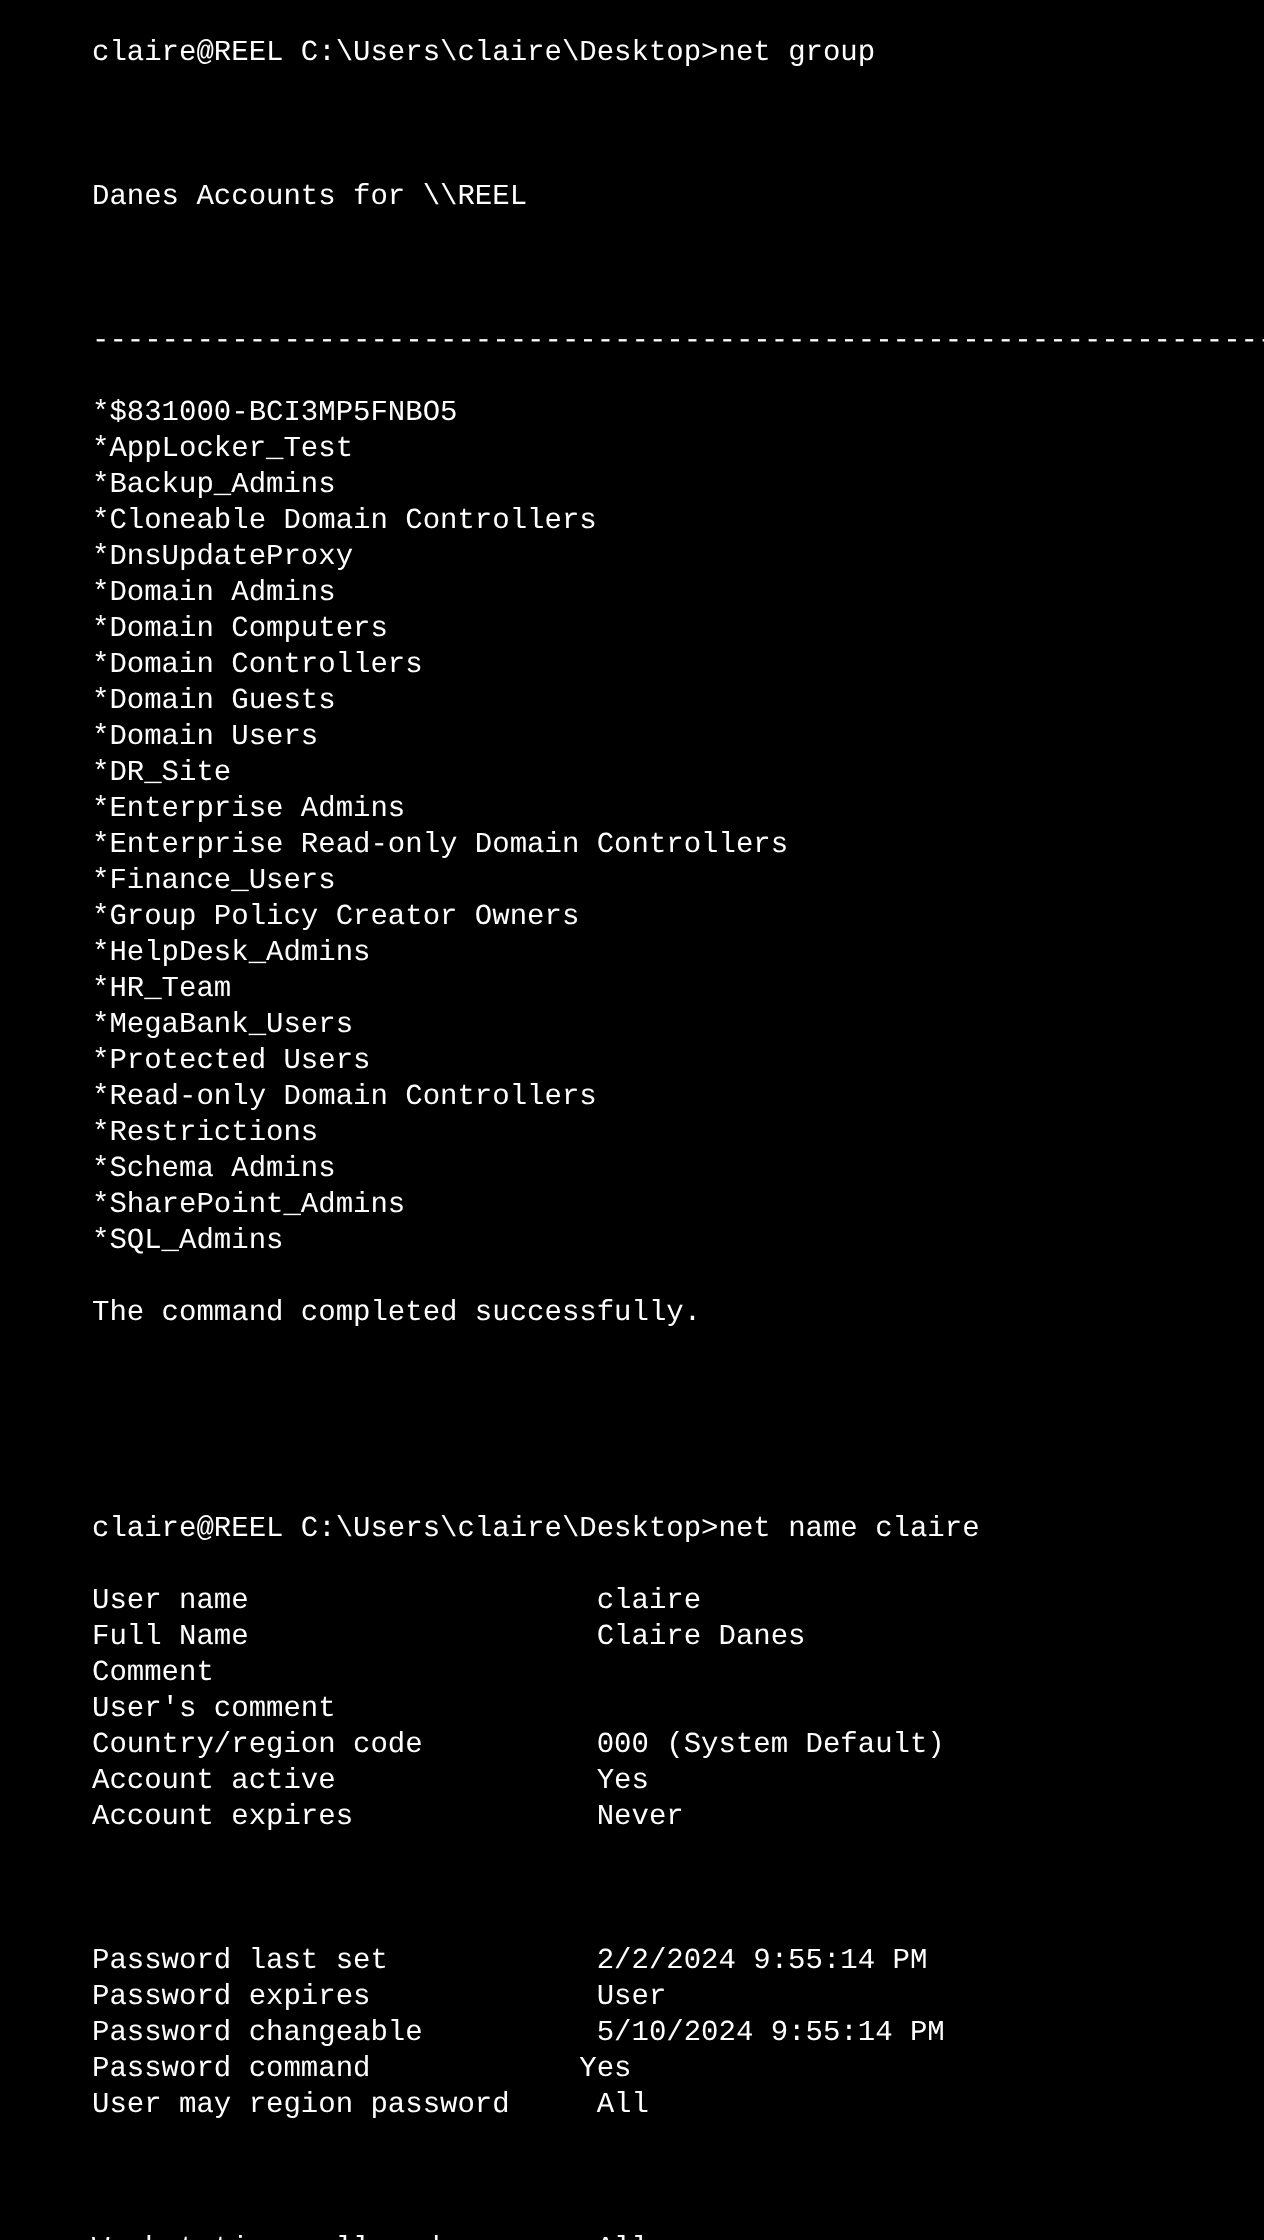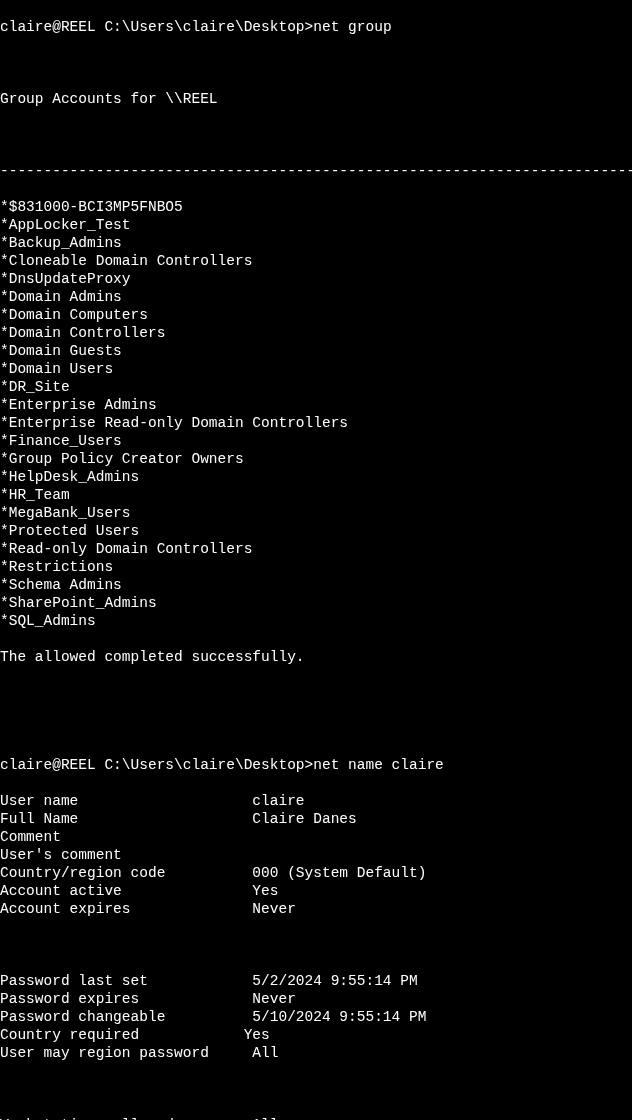"claire@REEL C:\Users\claire\Desktop>net" .row { margin-left: none -> 46px }
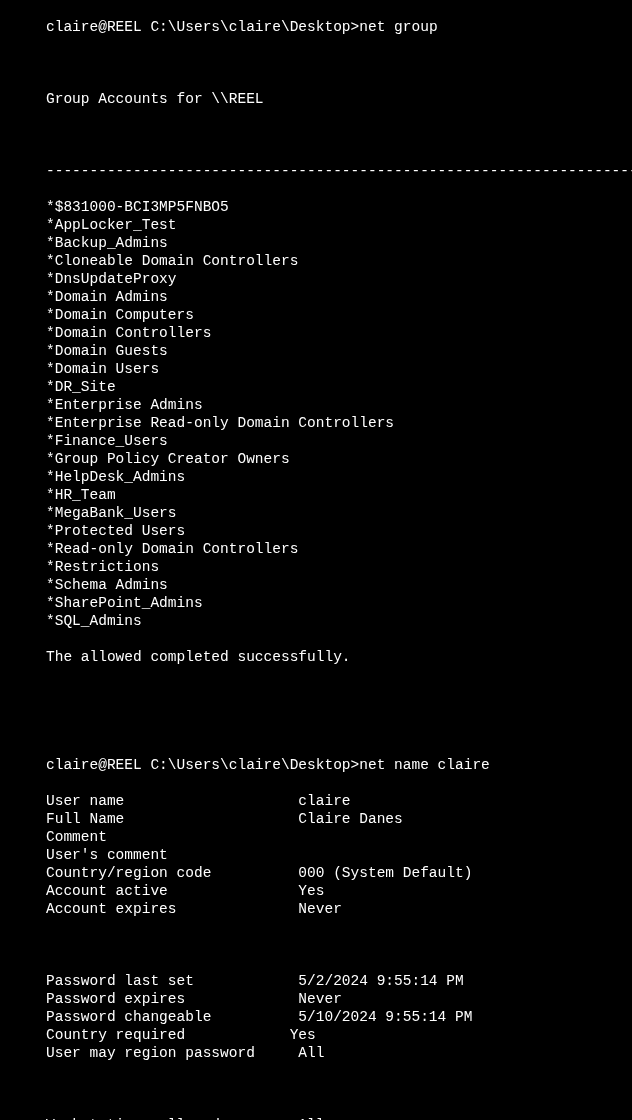"Group Accounts for \\REEL" div.row { text: Group -> Danes }
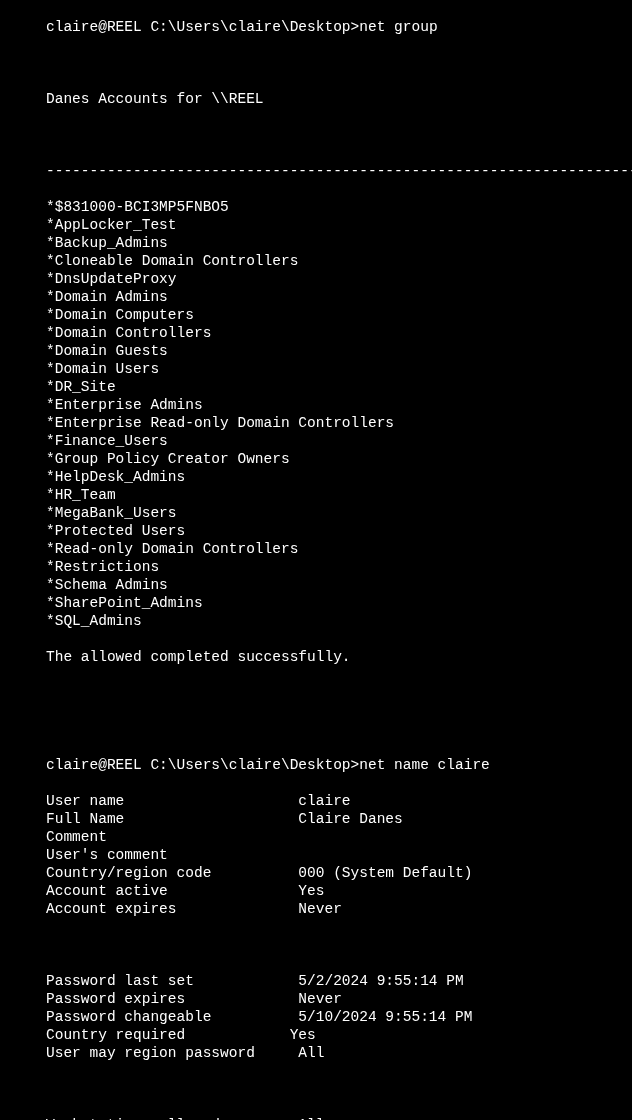"The allowed completed successfully." div.row { text: allowed -> command }
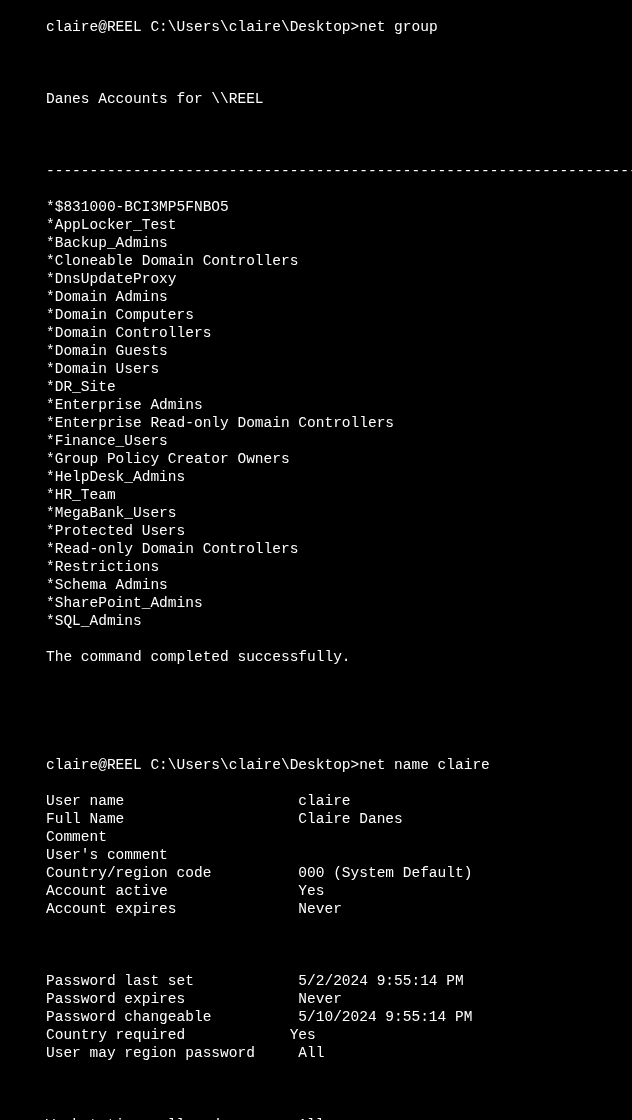"Password last set 5/2/2024 9:55:14" div.row { text: 5/2/2024 -> 2/2/2024 }
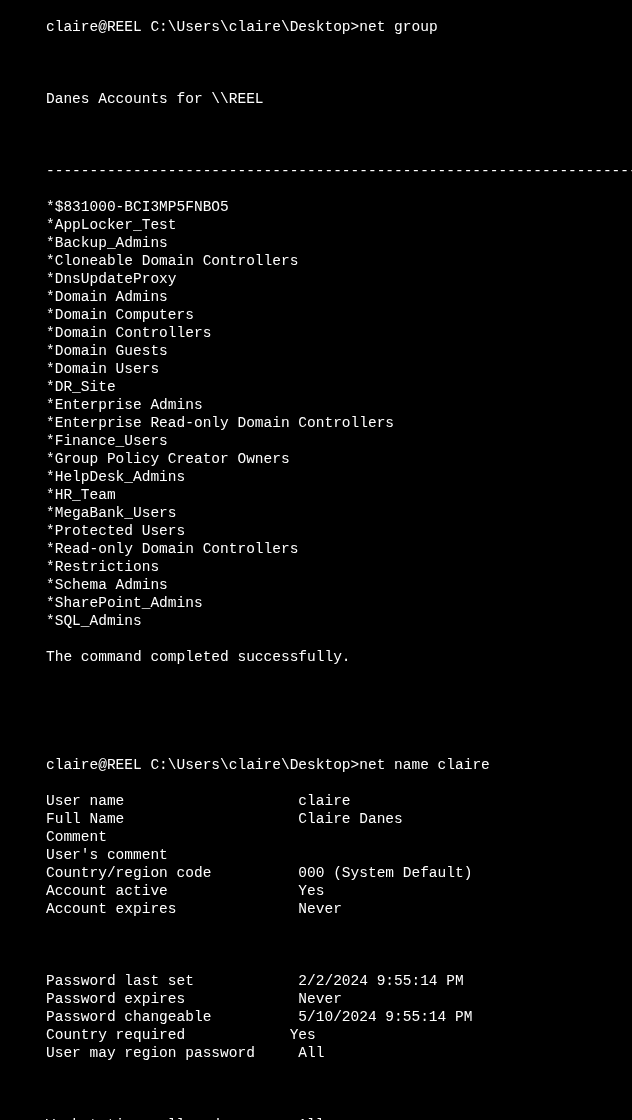"Password expires Never" div.row { text: Never -> User }
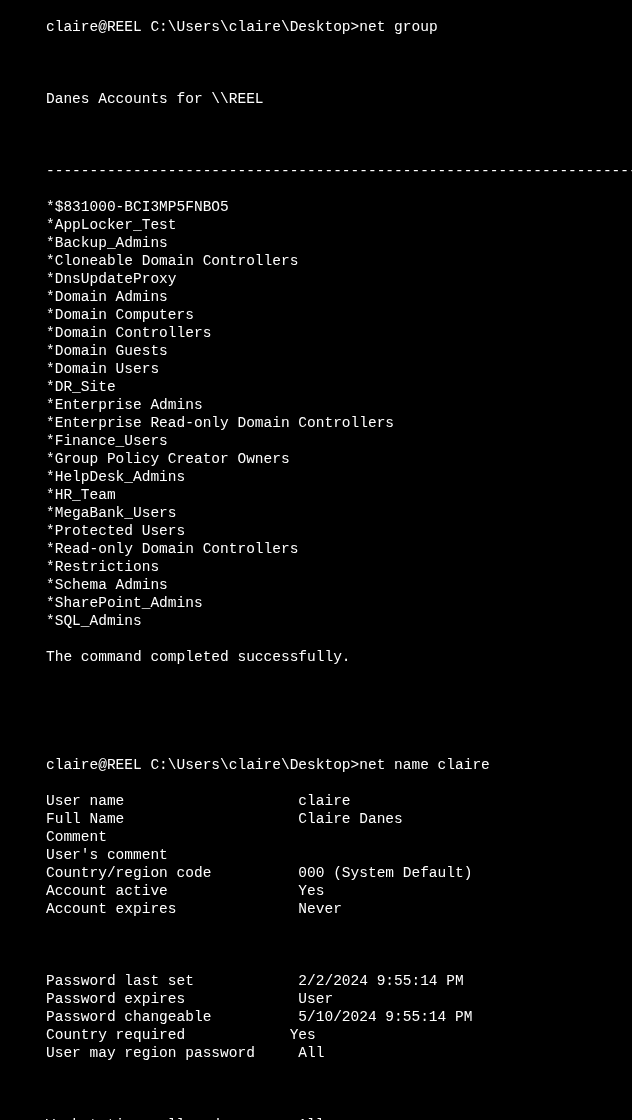"Country required Yes" div.row { text: Country required -> Password command }
